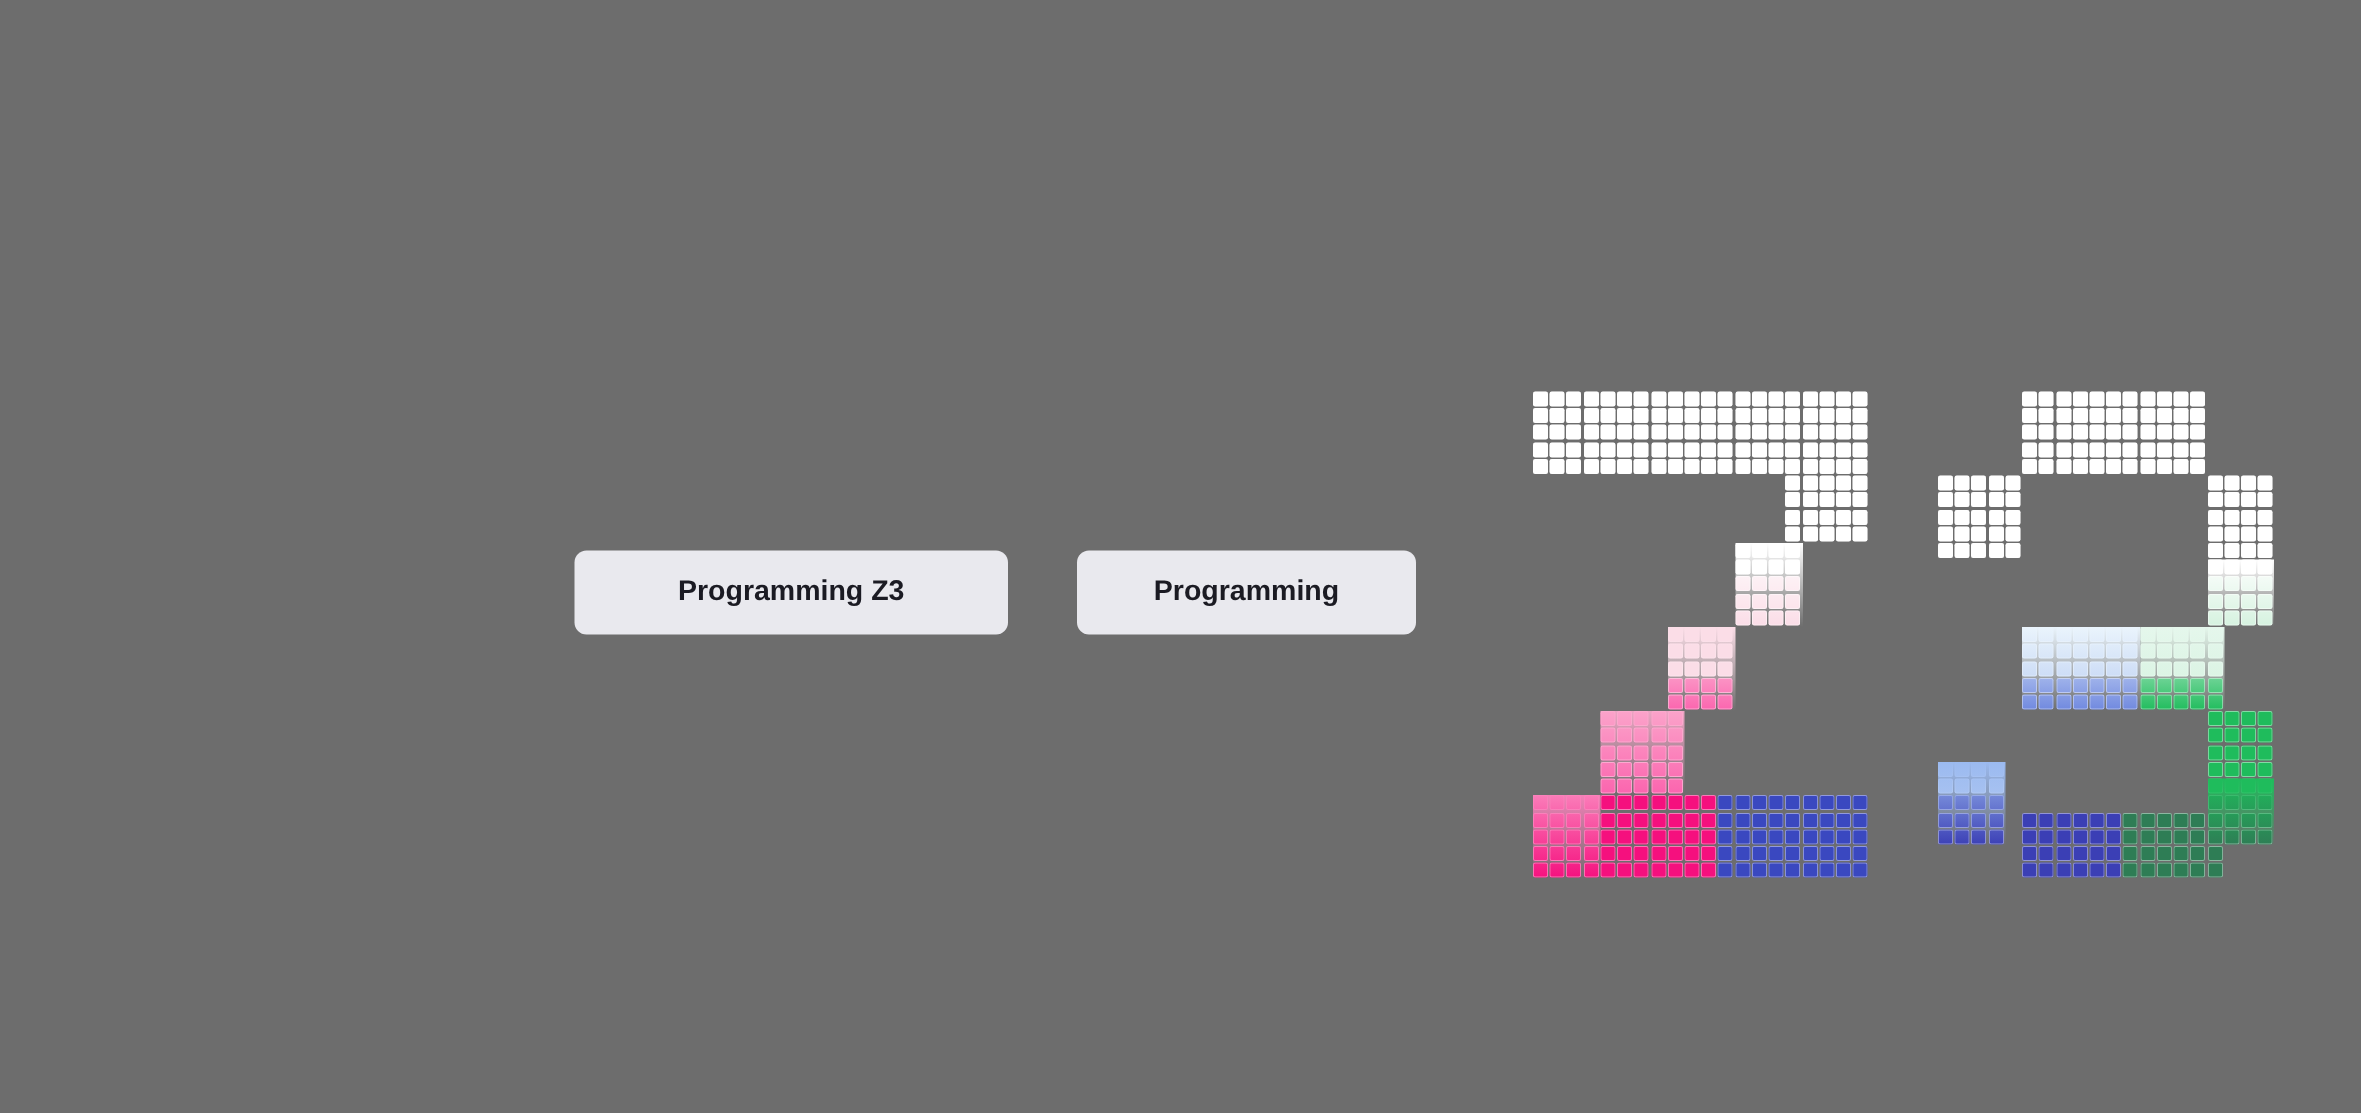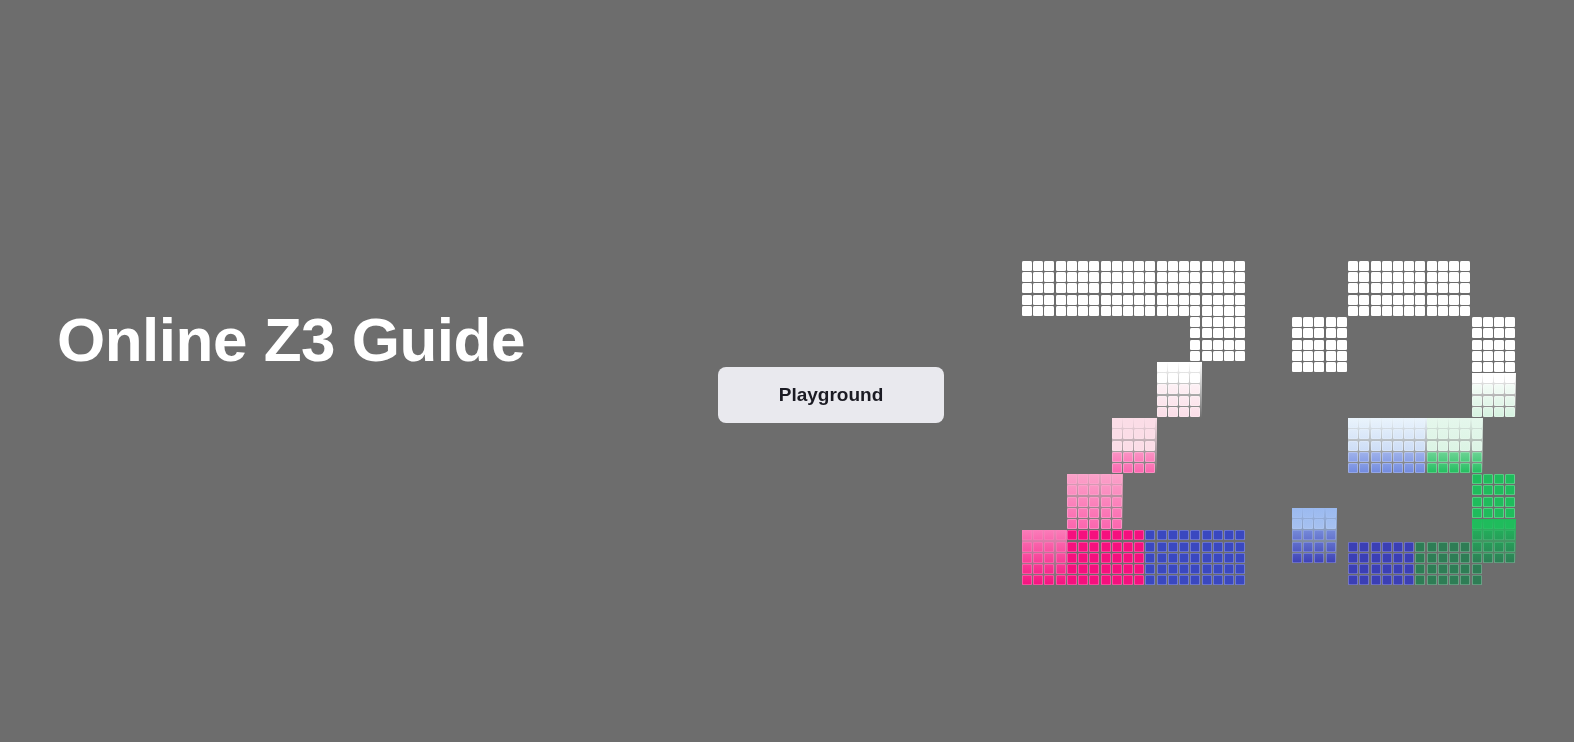"Online Z3 Guide" h1 { html: <h1>Online Z3 Guide</h1> -> none }
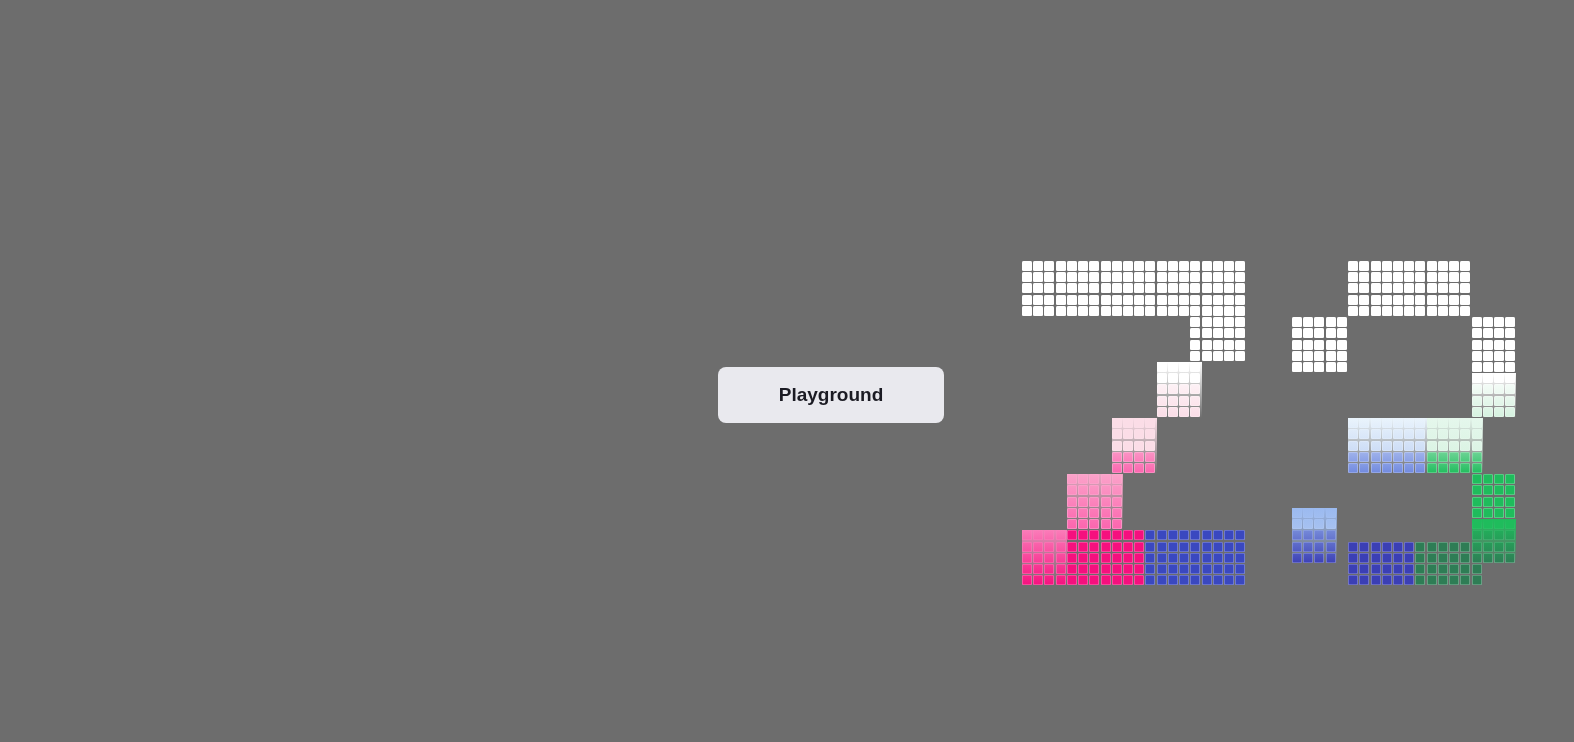"Programming Z3" button.nav-btn { html: none -> <button>Programming Z3</button> }
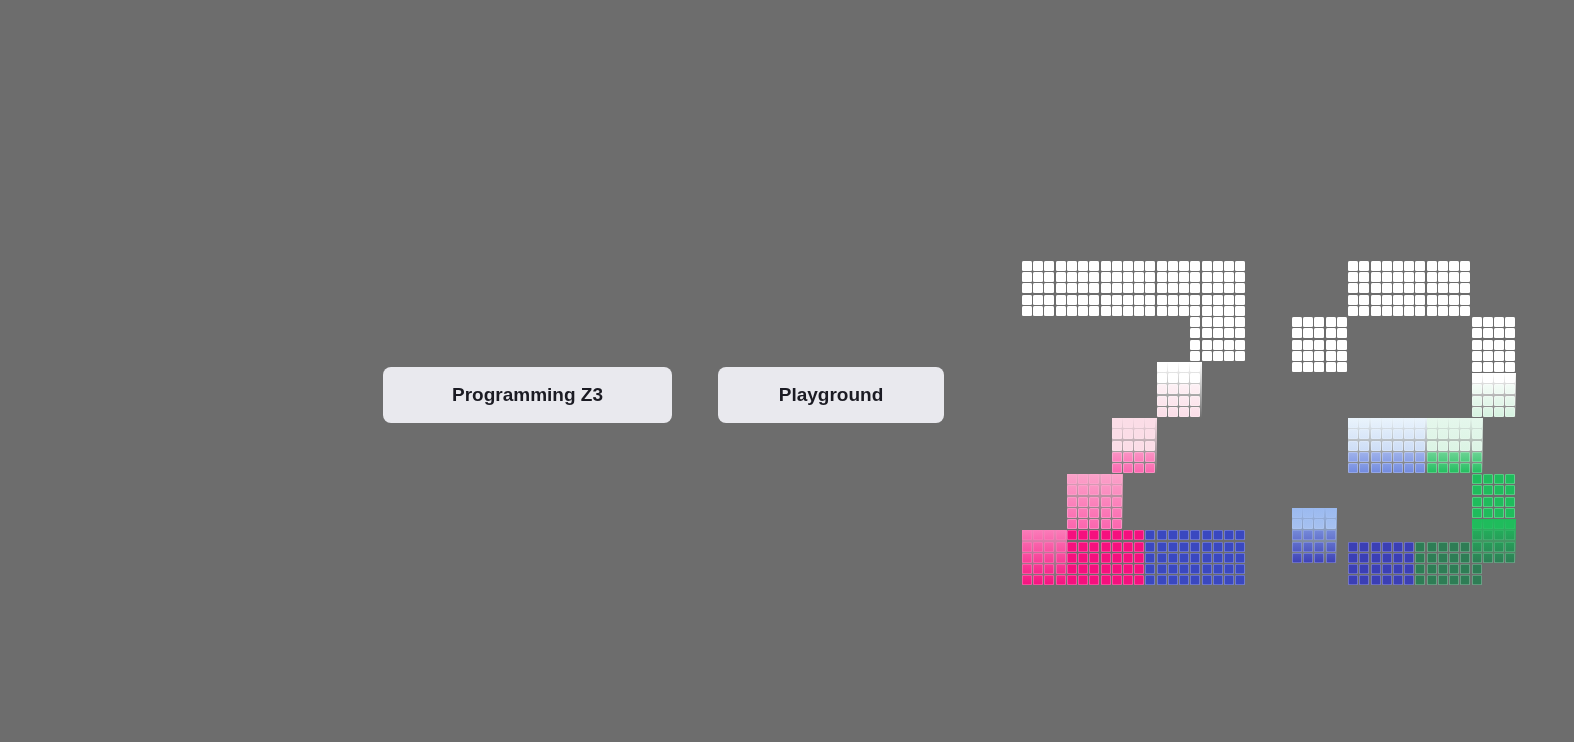"Playground" button.nav-btn { text: Playground -> Programming }
